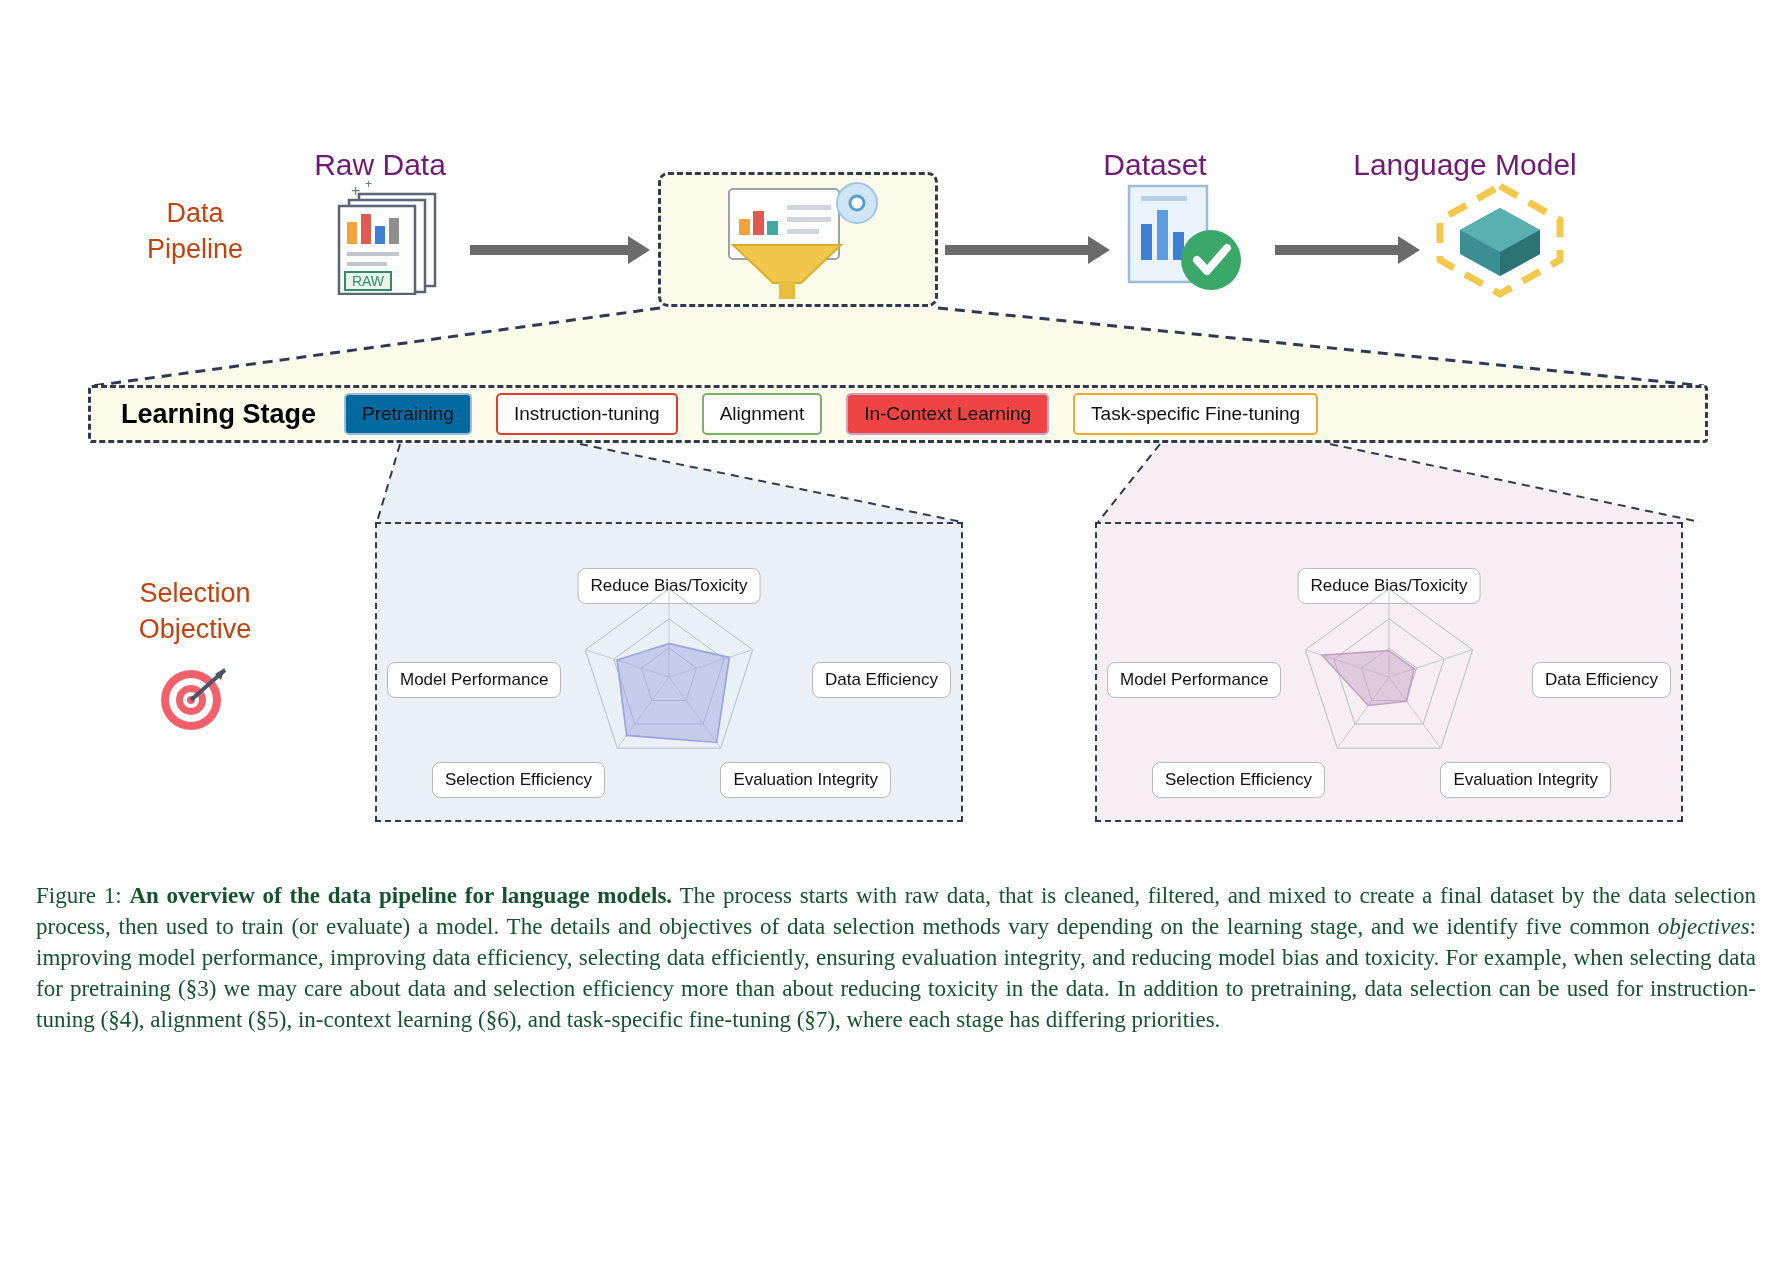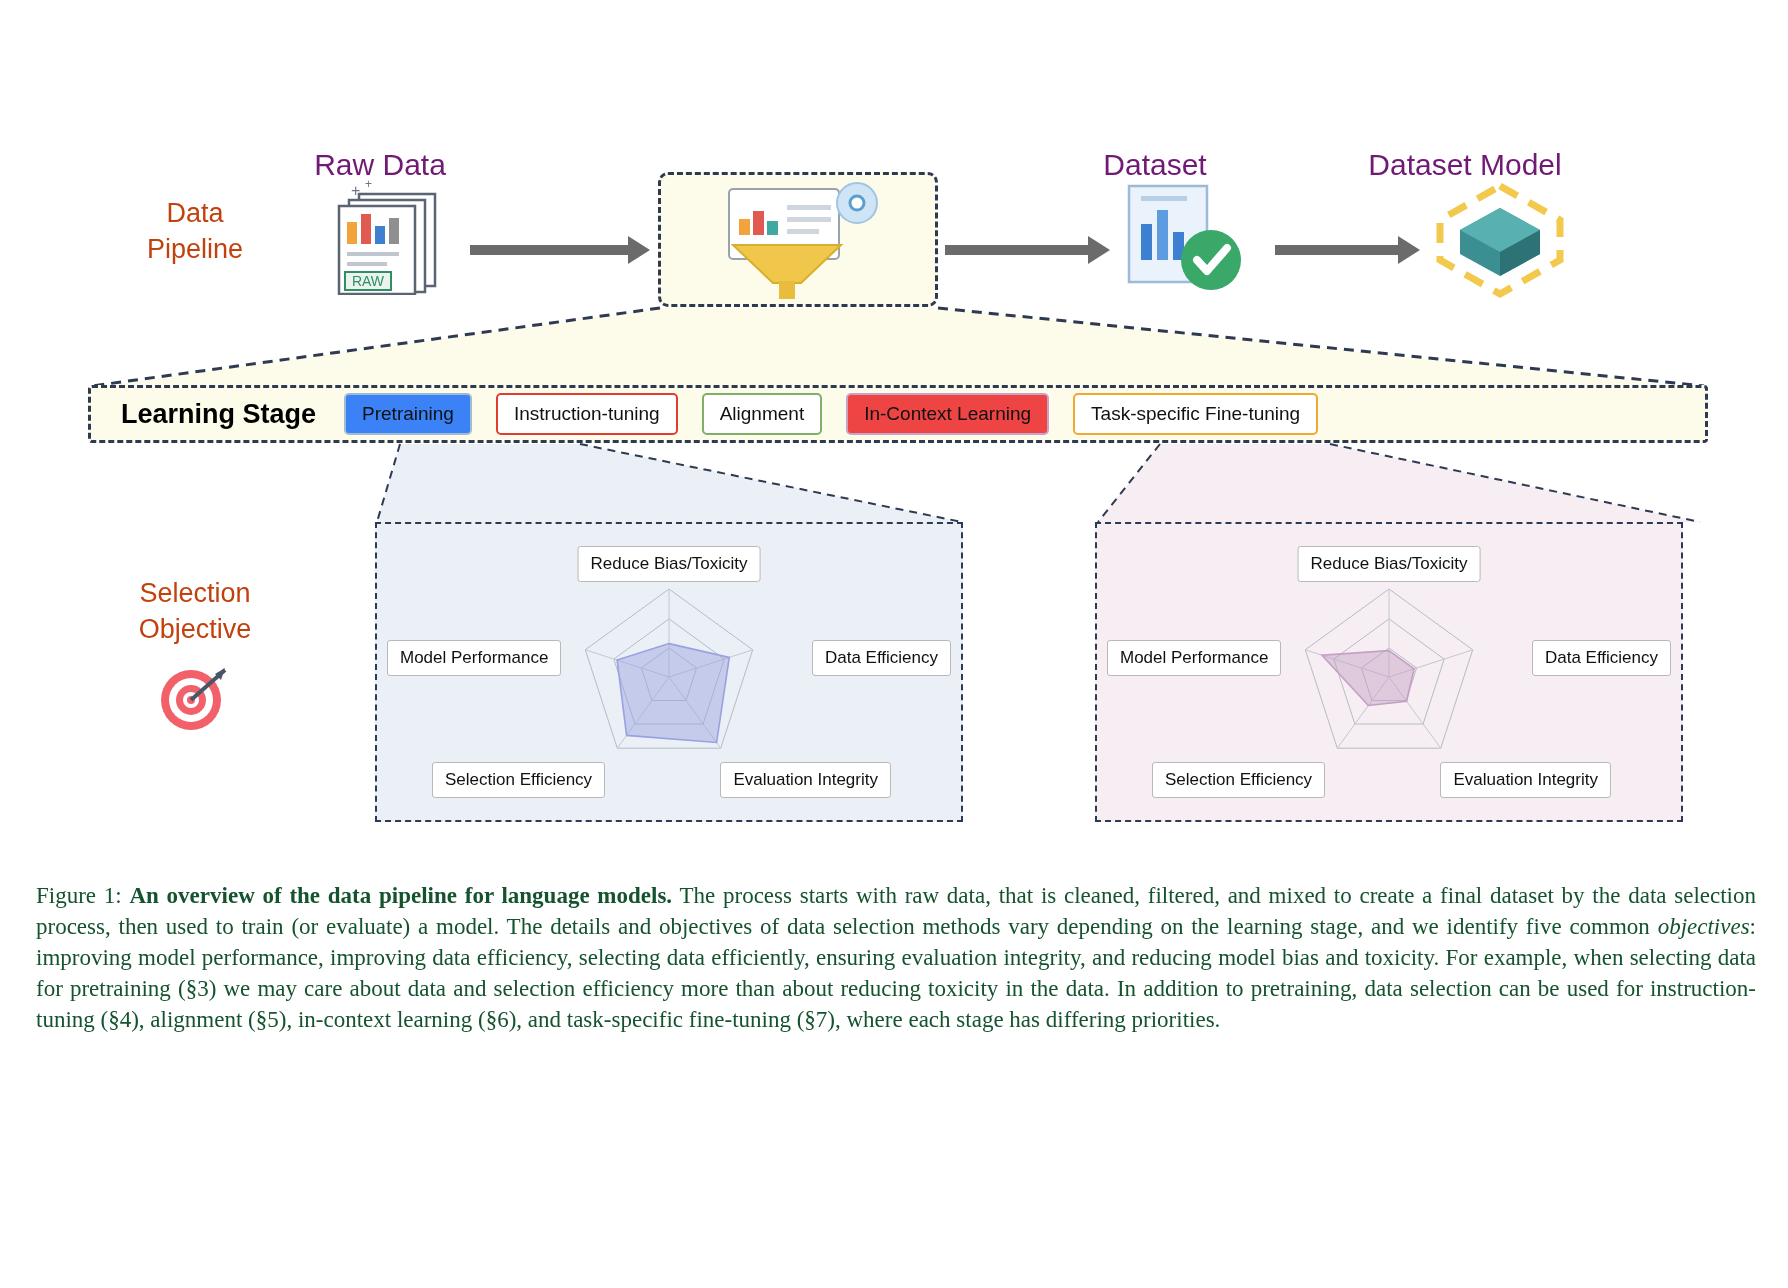"Dataset Model" div.pipe-title { text: Dataset -> Language }
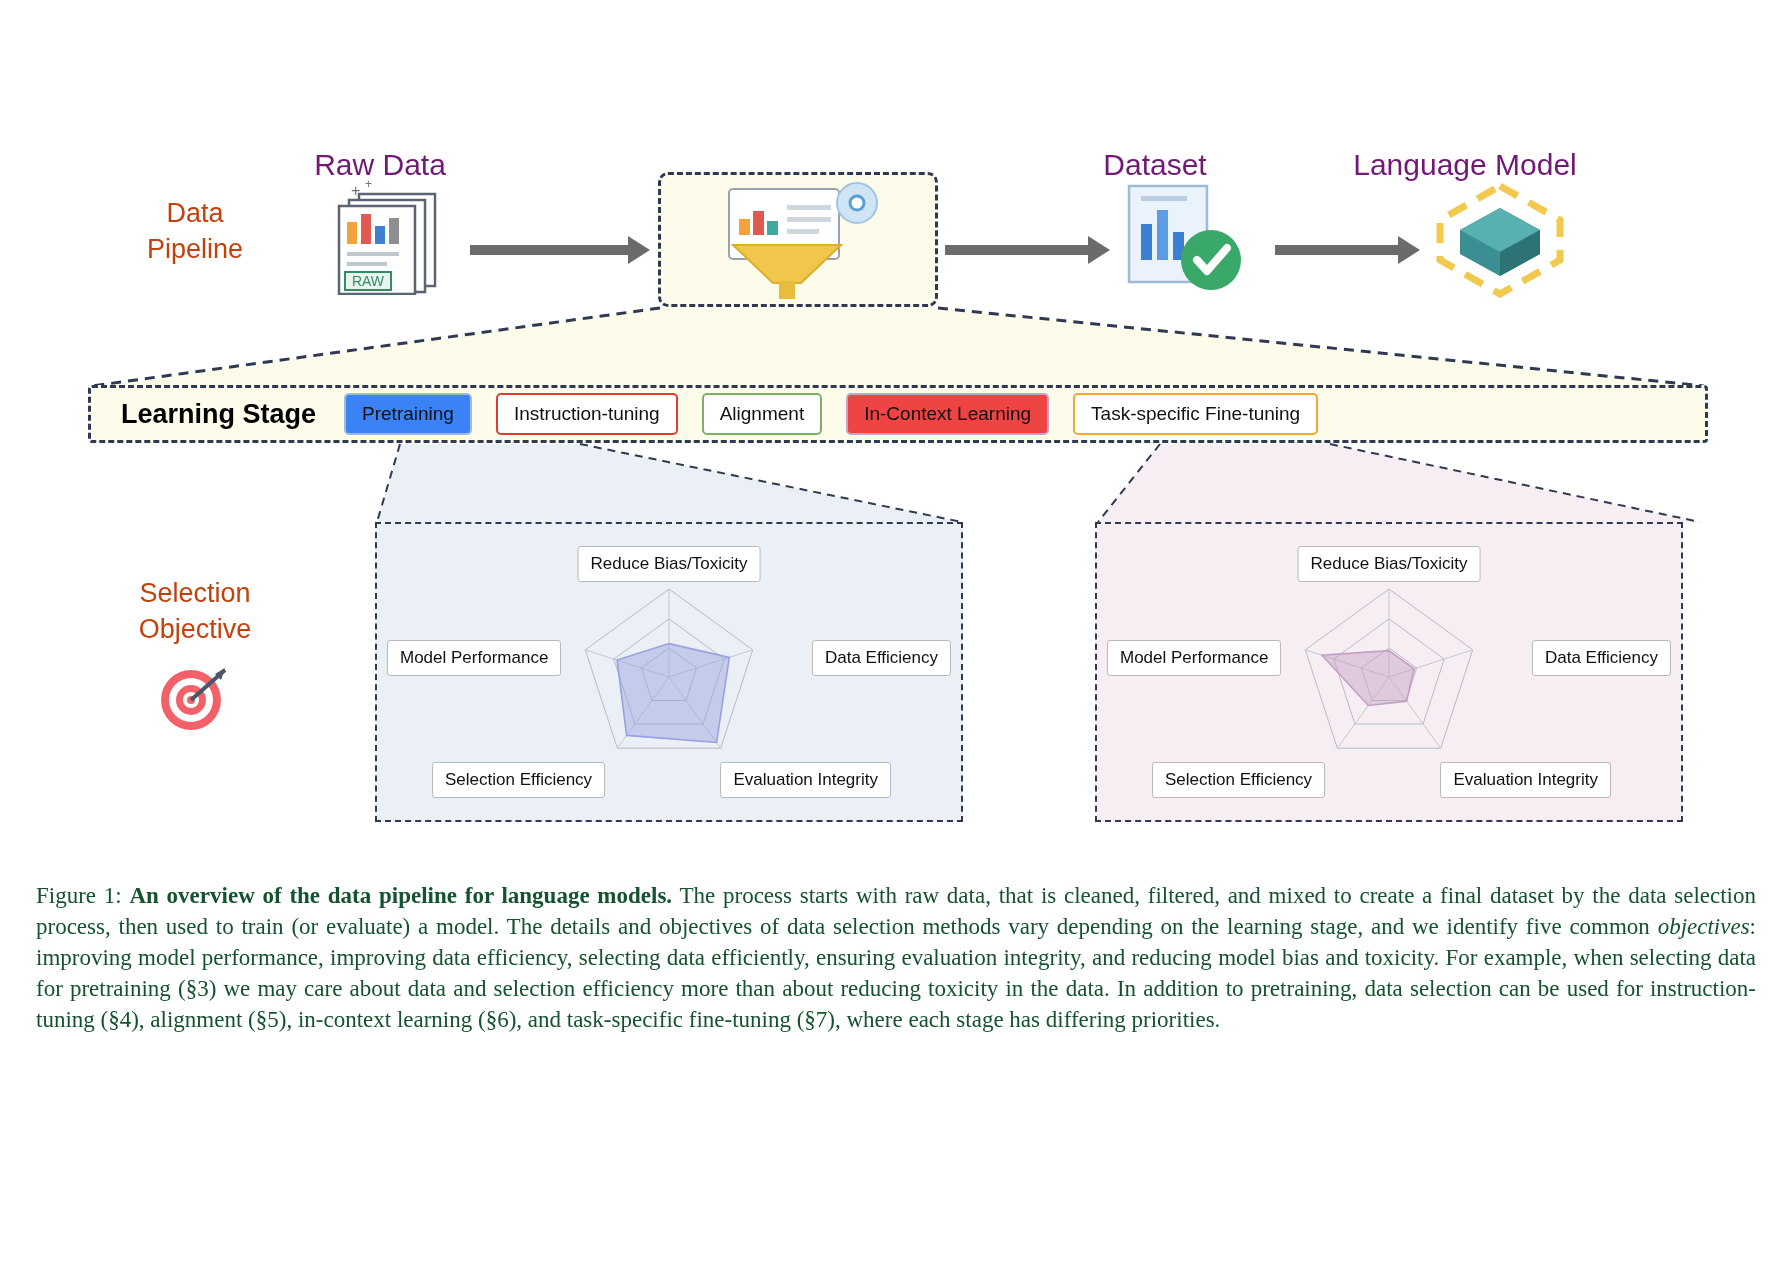"Pretraining" span.stage-chip { background: #3b82f6 -> #0369a1 }
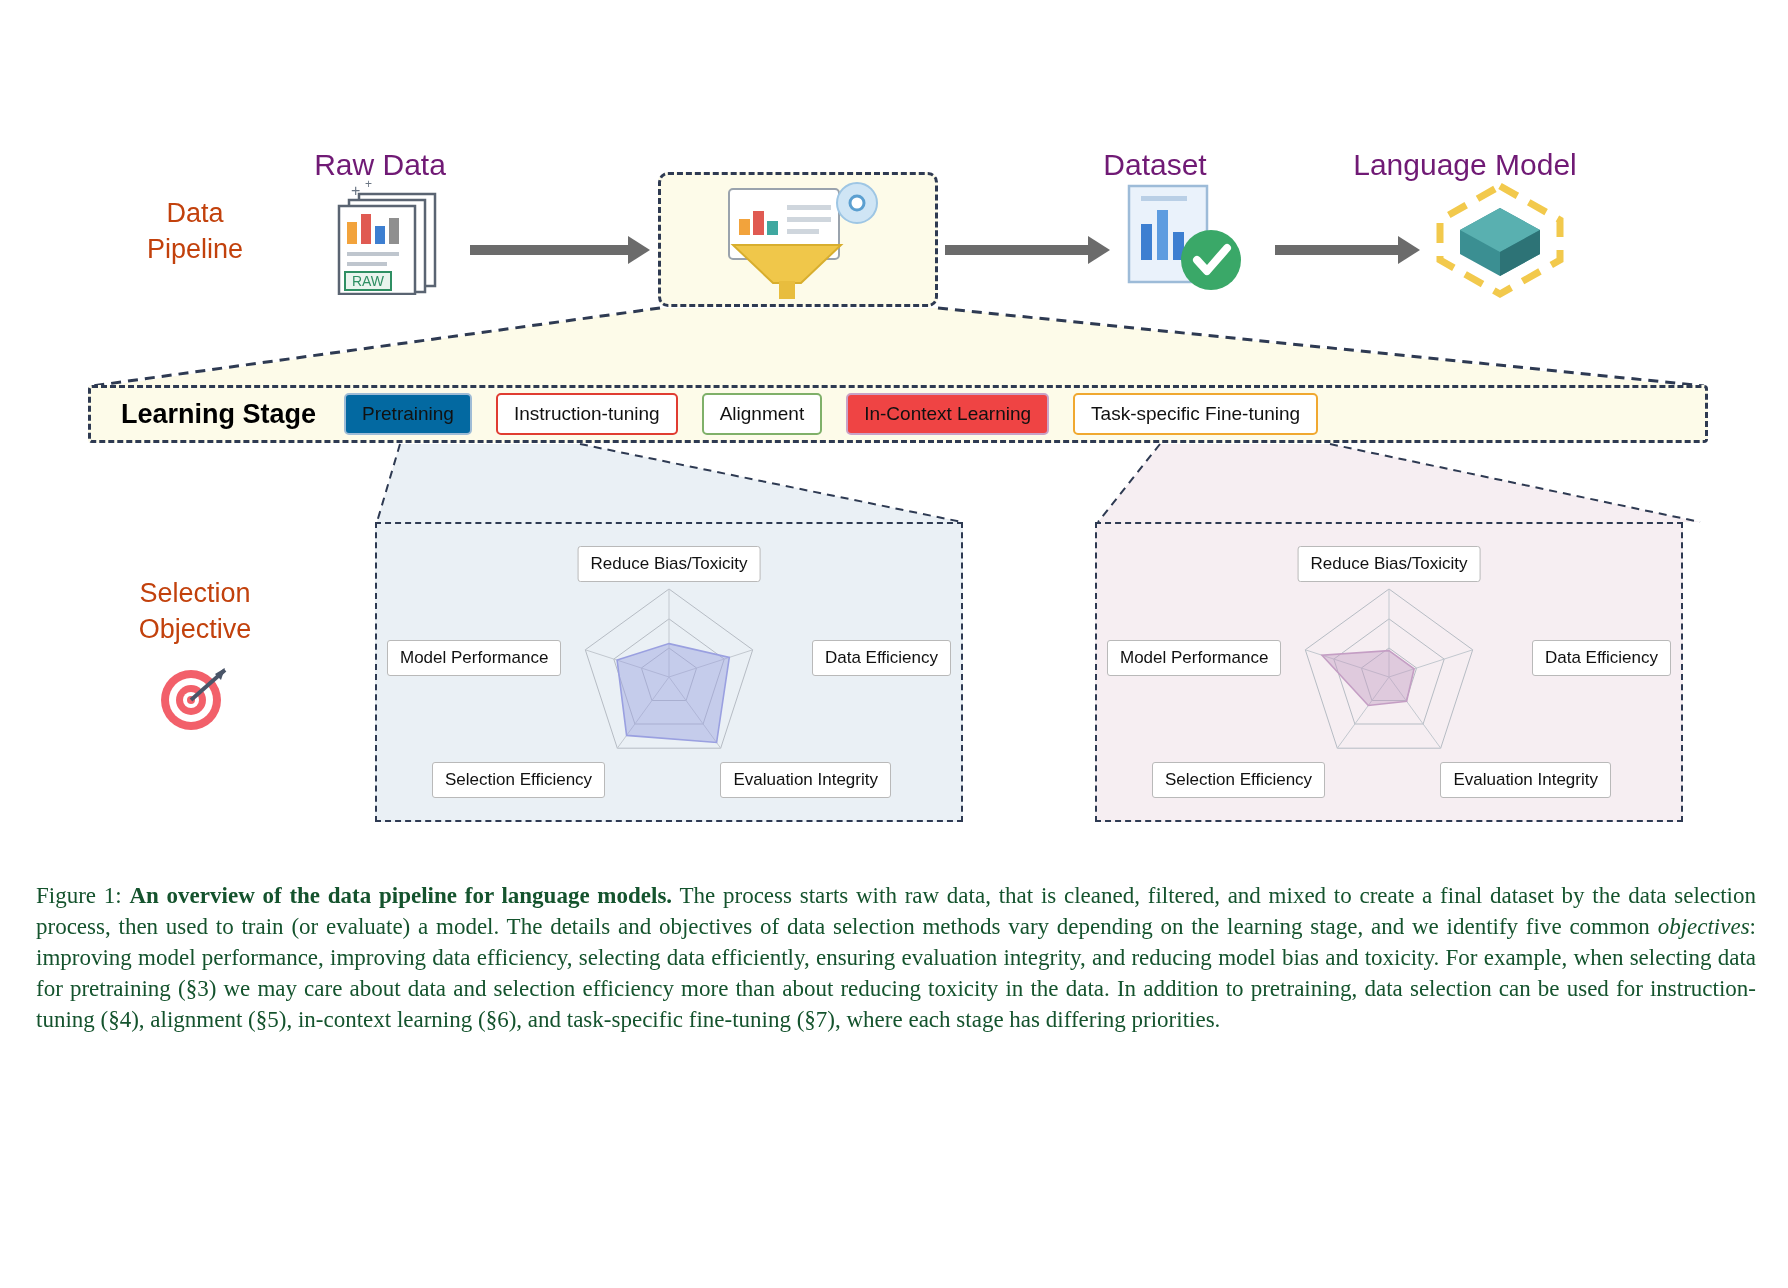"Reduce Bias/Toxicity" .obj-chip { border-radius: 3px -> 8px; margin-top: none -> 22px }
